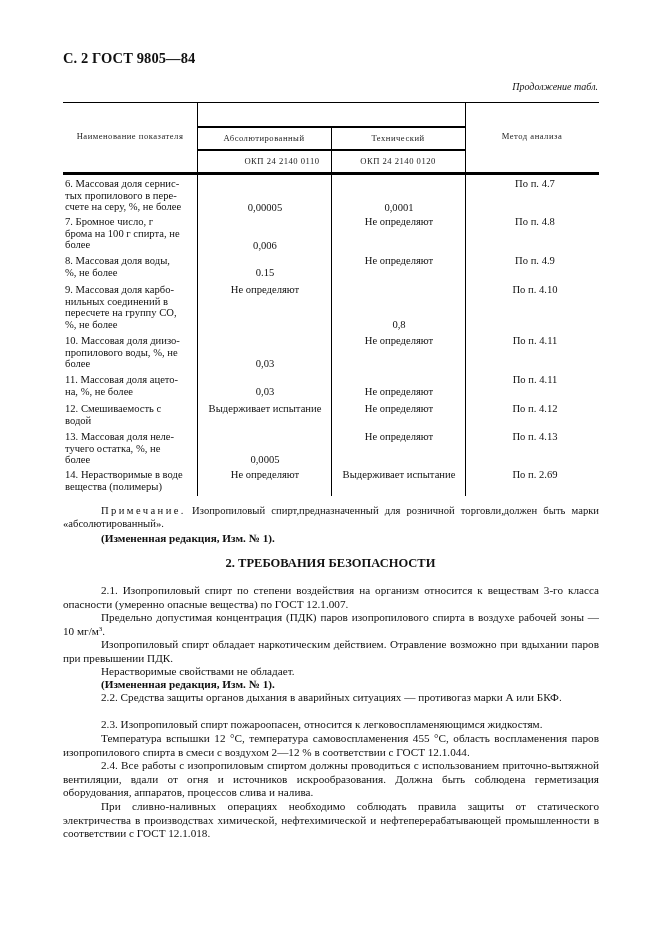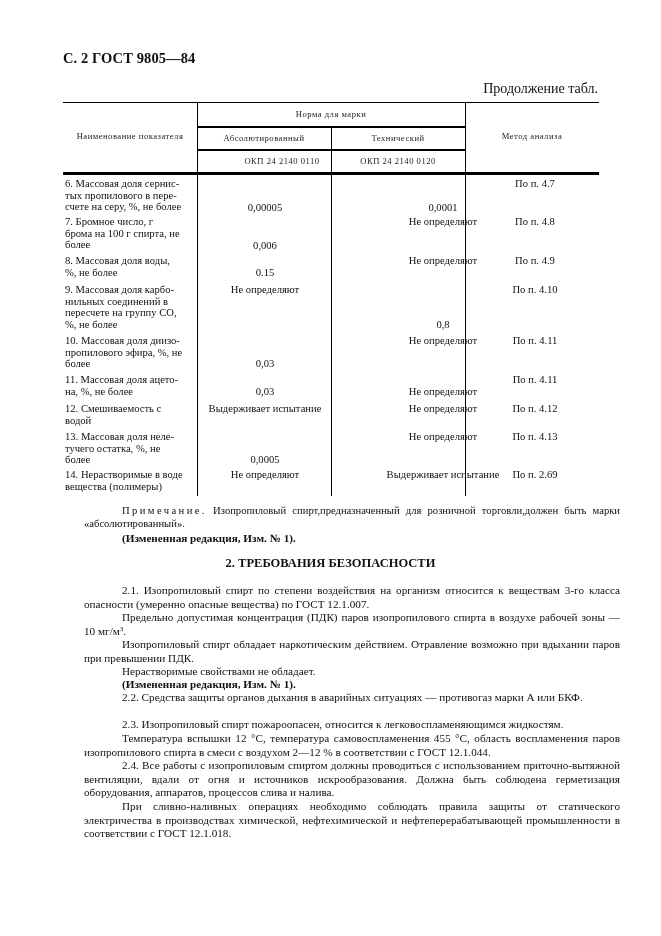"Продолжение табл." #continuation { font-size: 14px -> 10px; font-style: none -> italic }
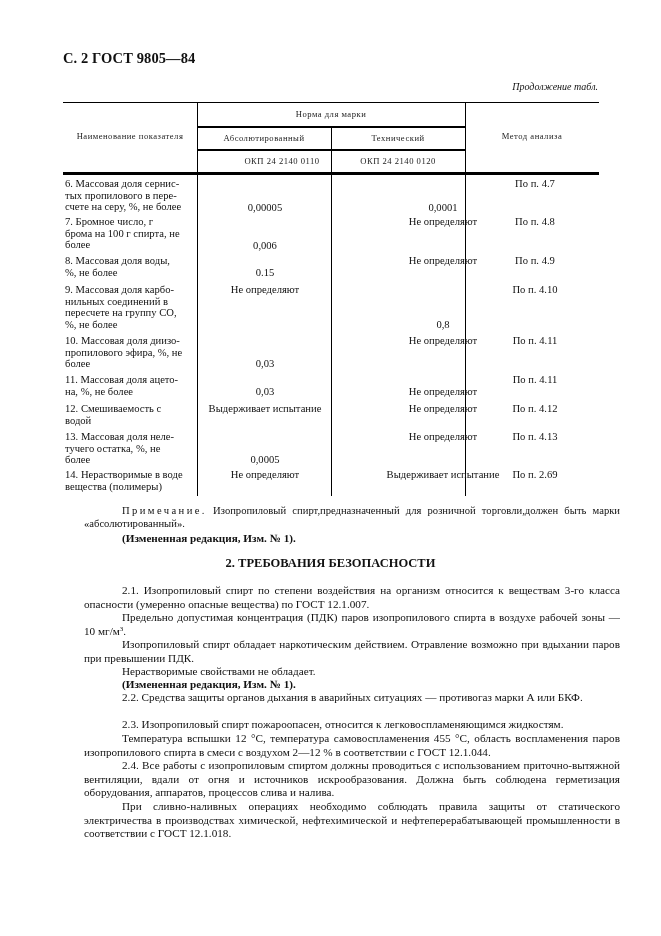"Норма для марки" div.hdr { html: <div>Норма для марки</div> -> none }
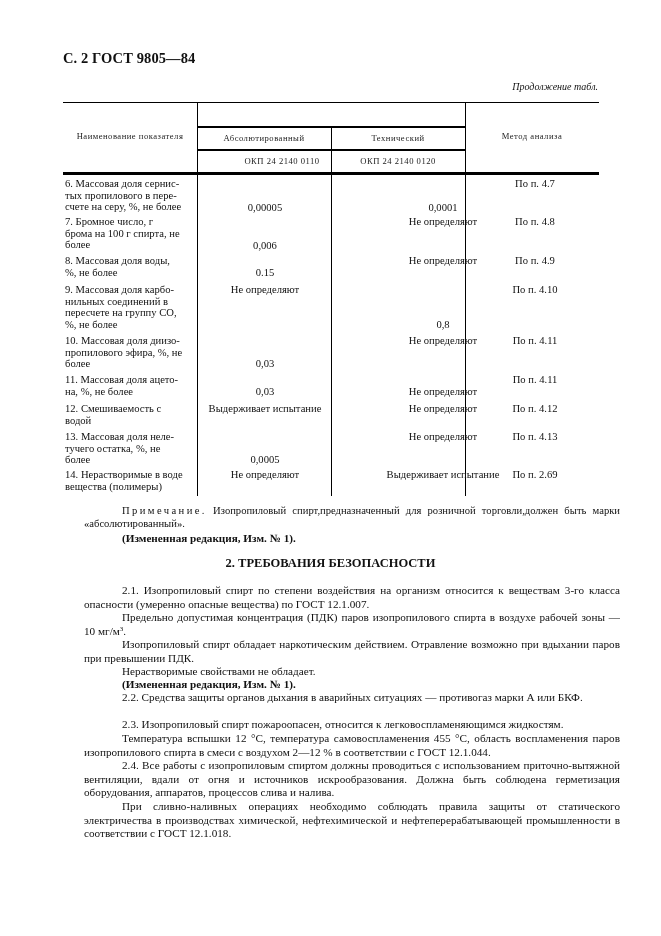"0,0001" .c2 { margin-left: 44px -> none }
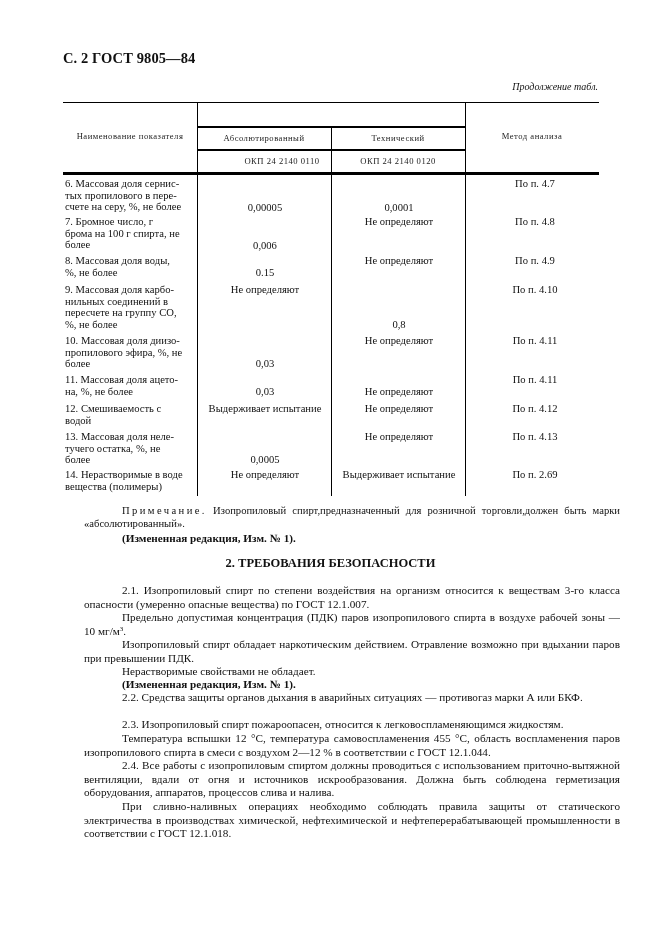"пропилового эфира, %, не" div { text: эфира -> воды }
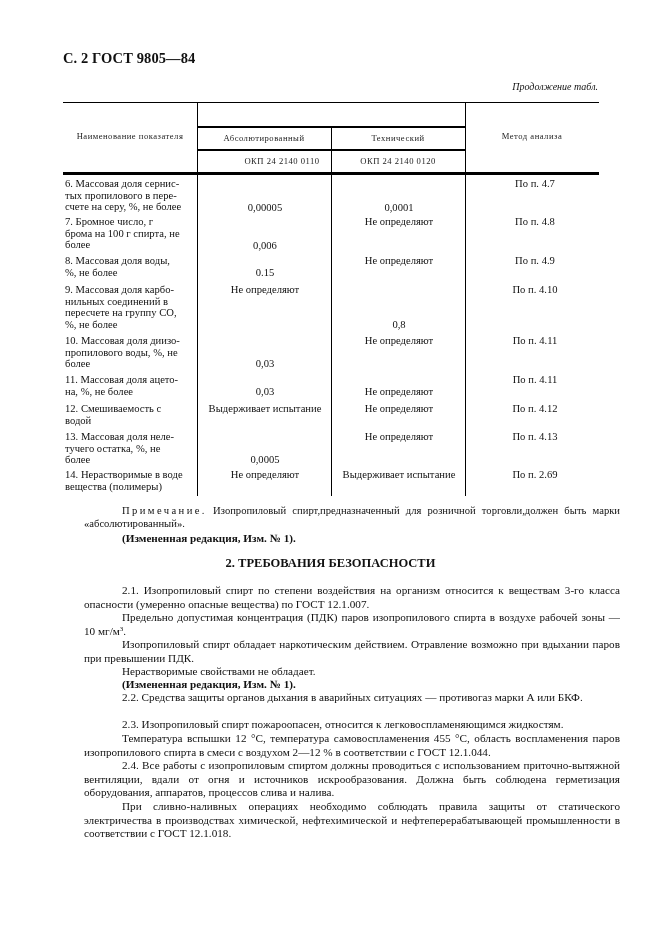"Примечание. Изопропиловый" .para { margin-left: 21px -> none }
